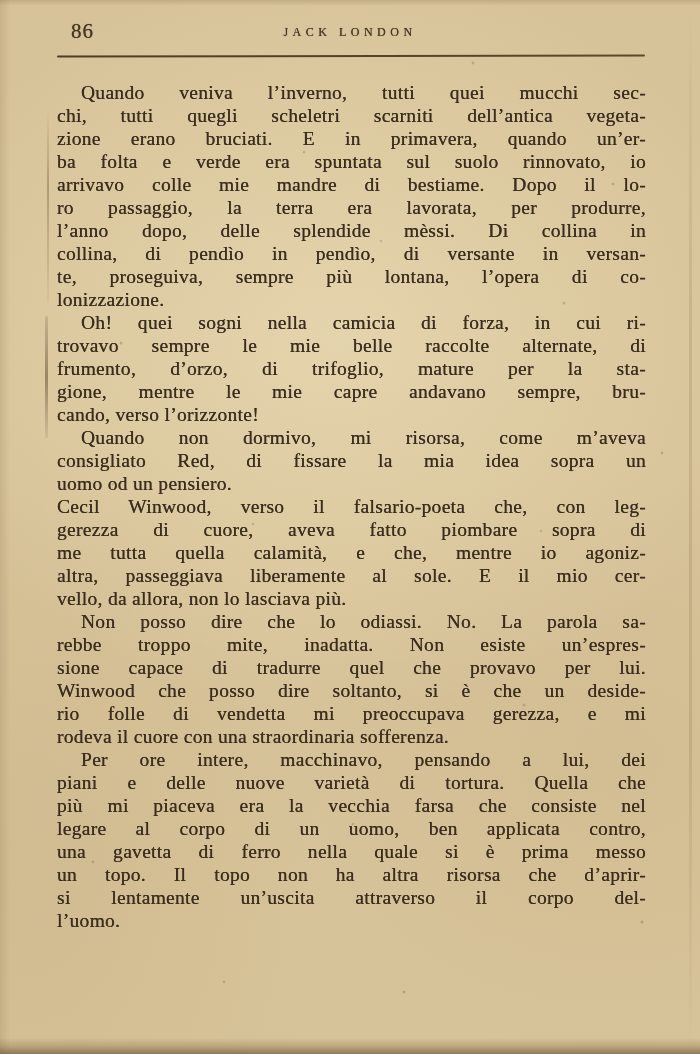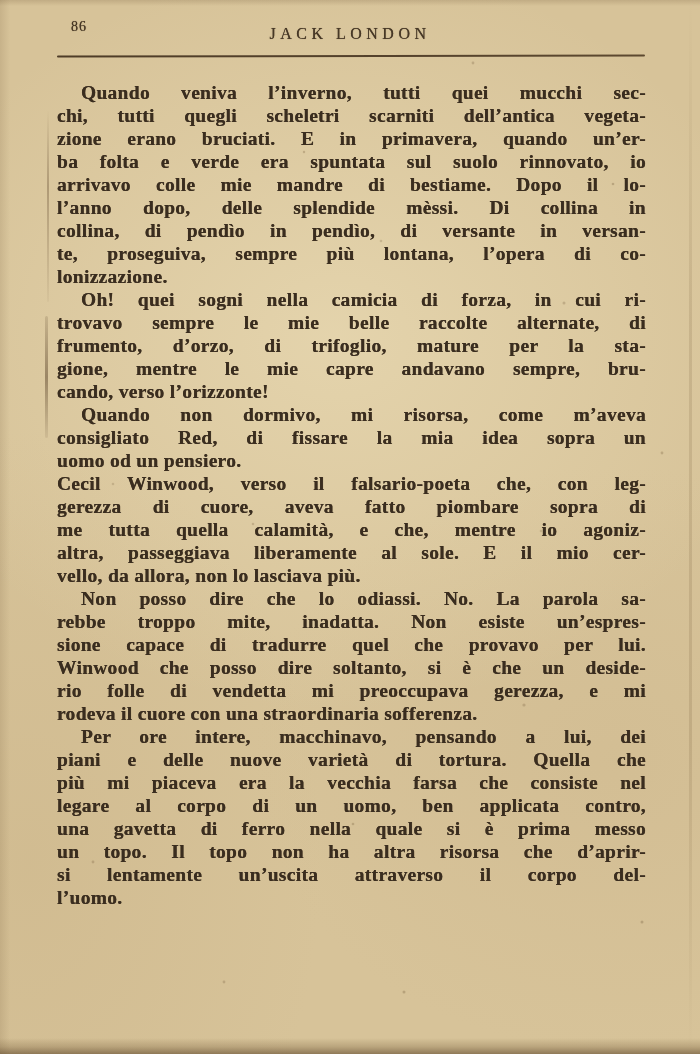"86" .pagenum { font-size: 14px -> 21px }
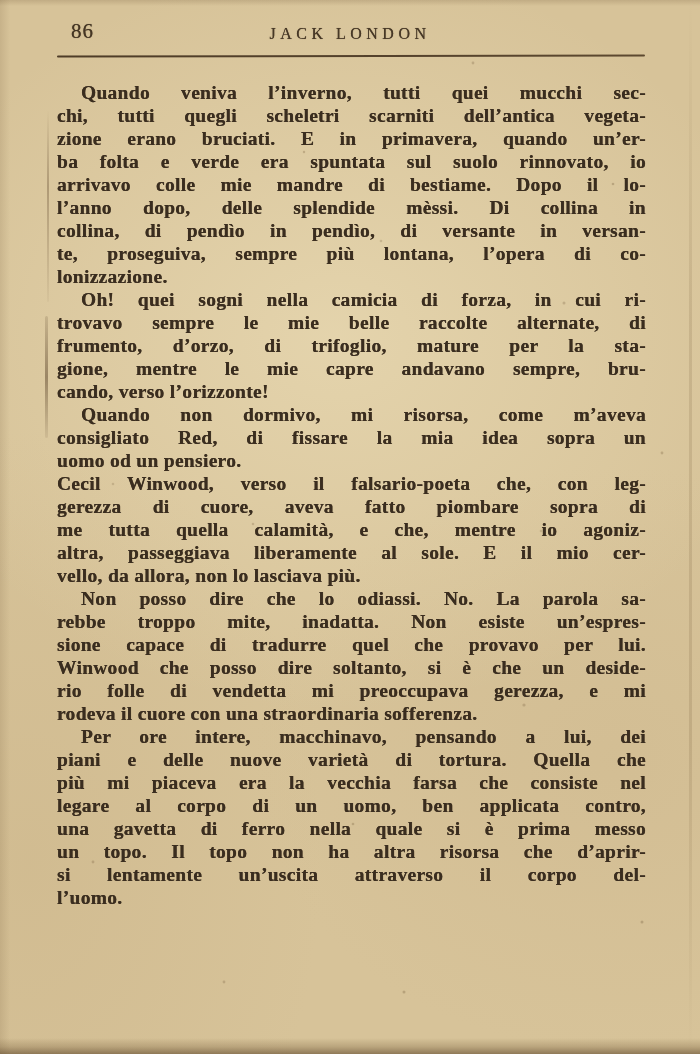"JACK LONDON" .running { font-size: 16px -> 12px }
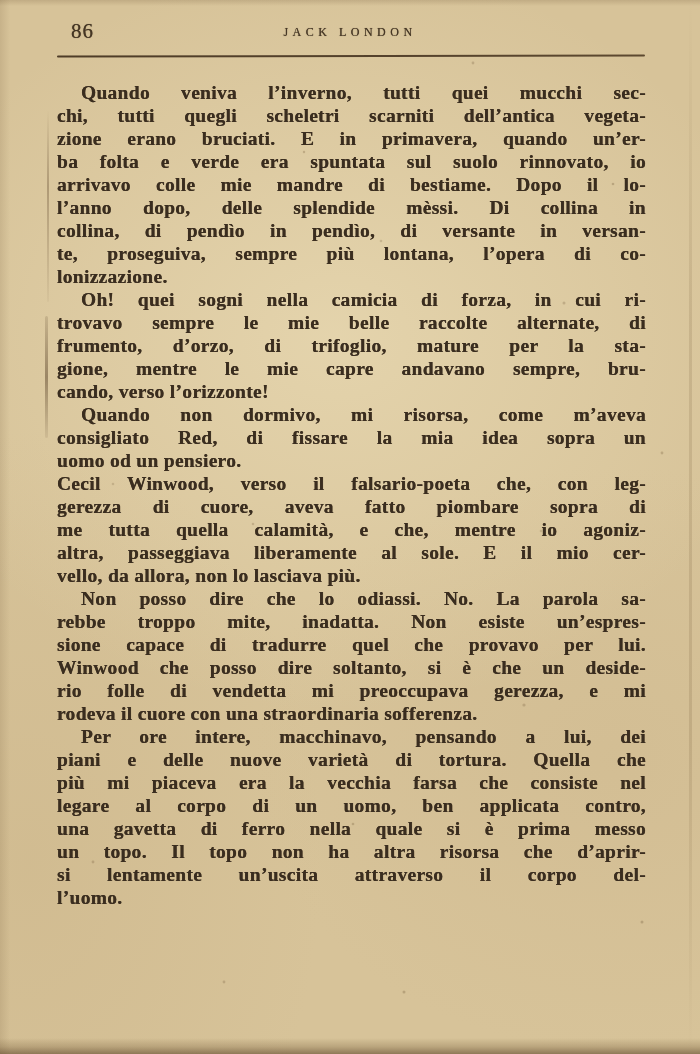"Quando veniva l’inverno, tutti quei" .body-text { font-weight: bold -> none }
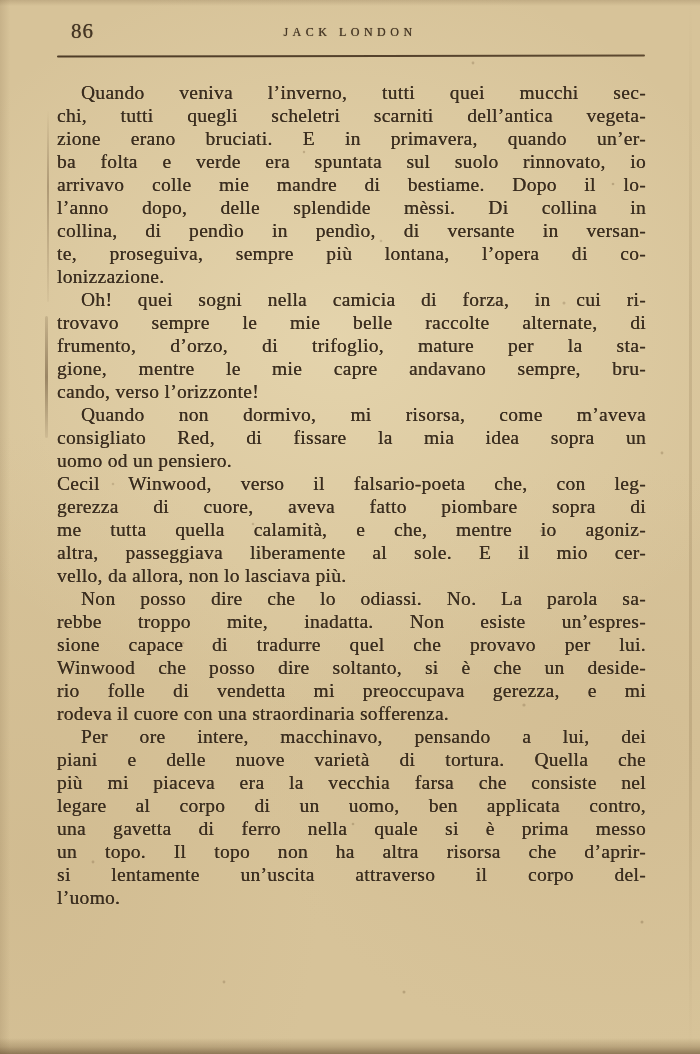"ro passaggio, la terra era" div.line { html: none -> <div>ro passaggio, la terra era lavorata, per produrre,</div> }
